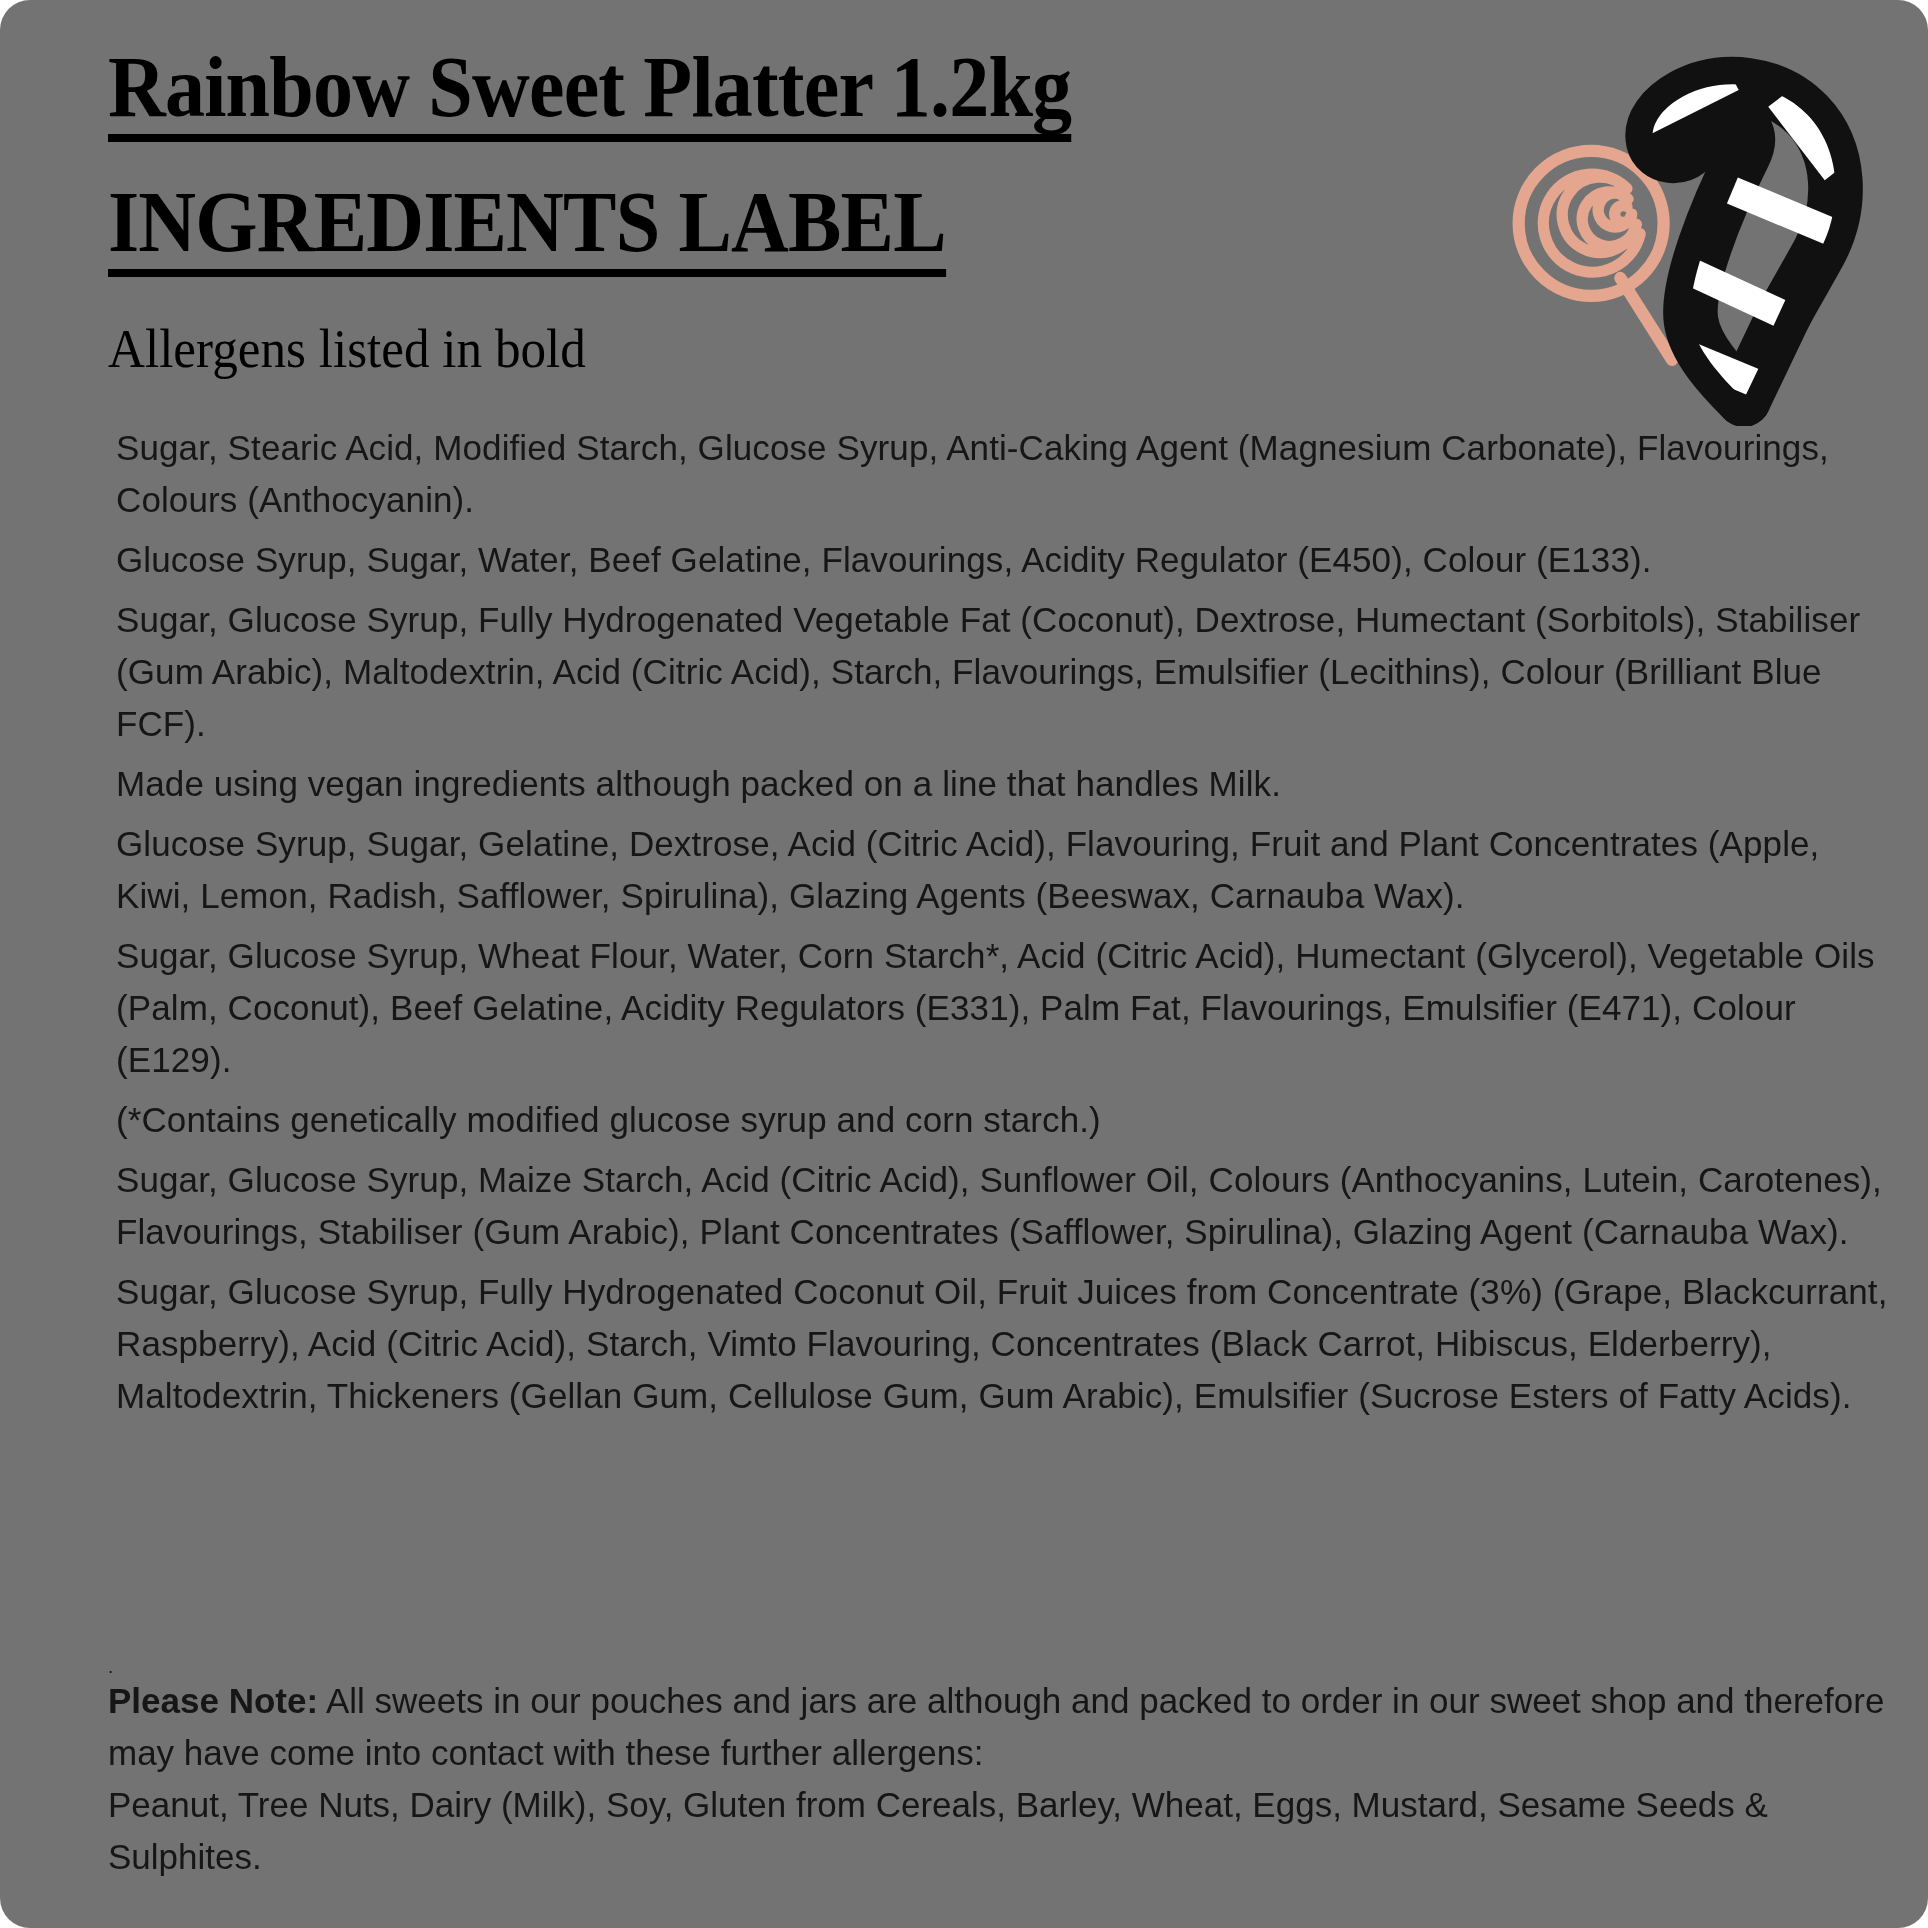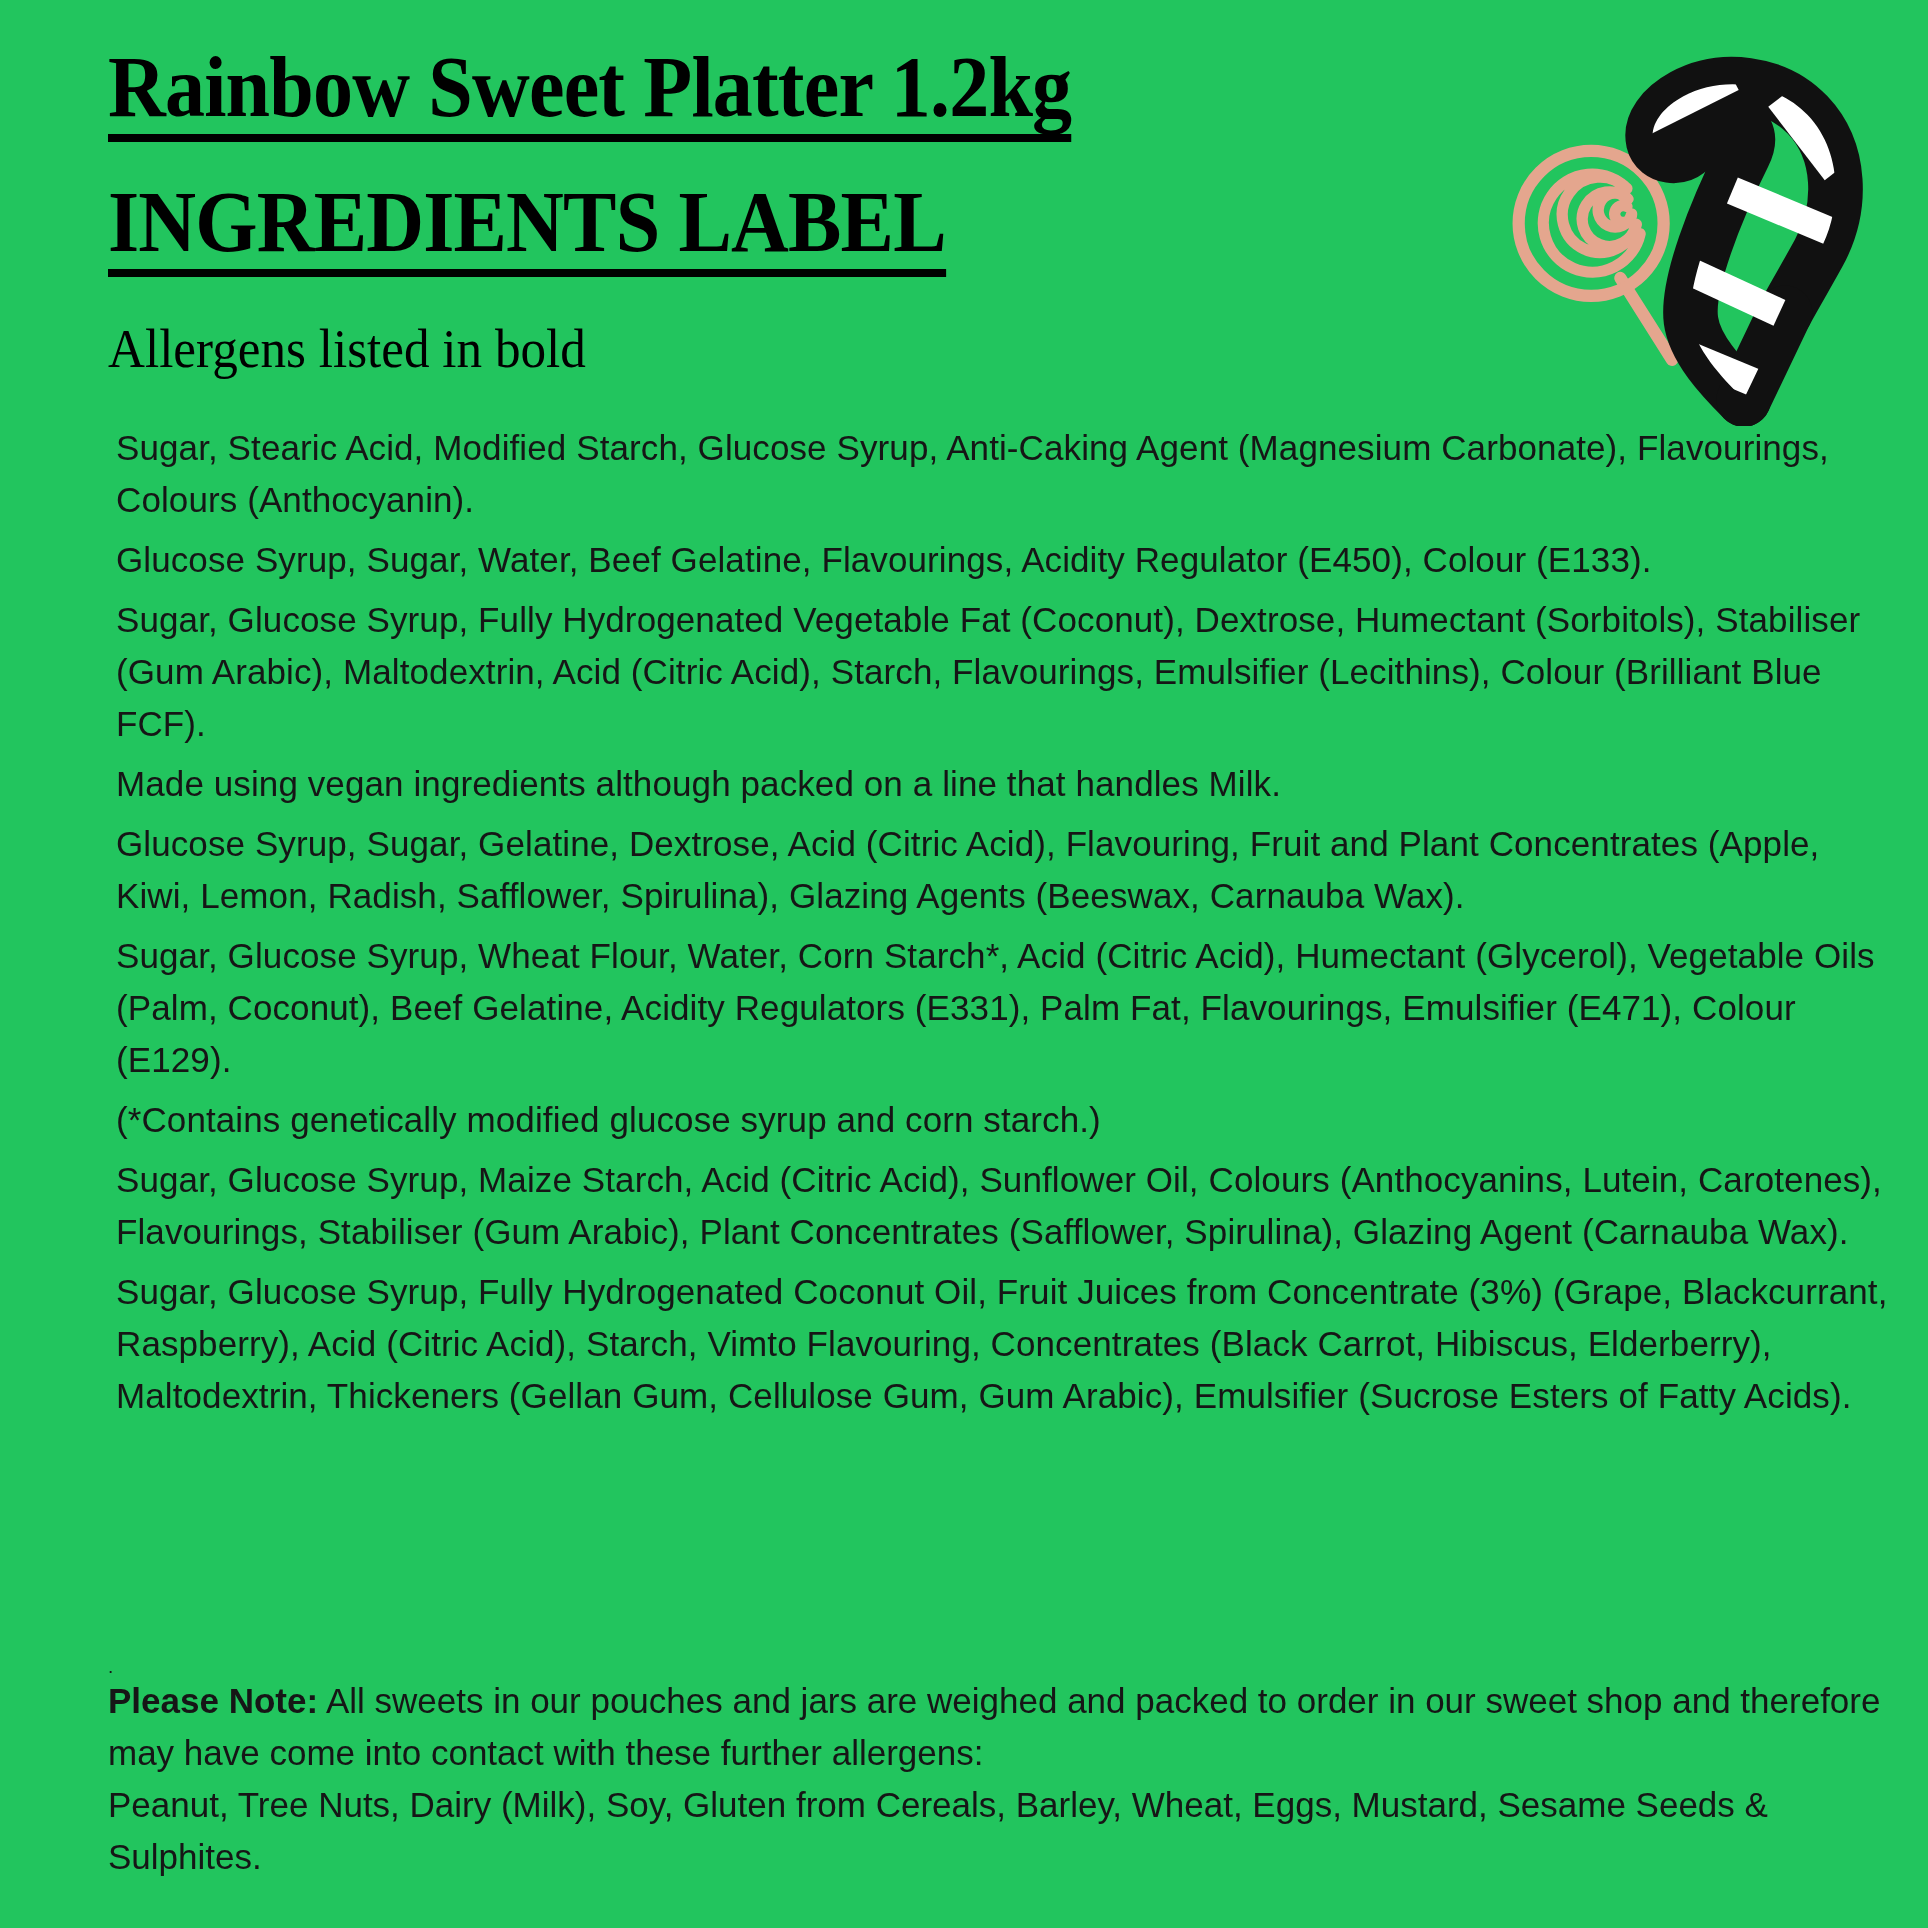"Rainbow Sweet Platter 1.2kg INGREDIENTS" .page { background: #22c55e -> #737373; border-radius: none -> 30px }
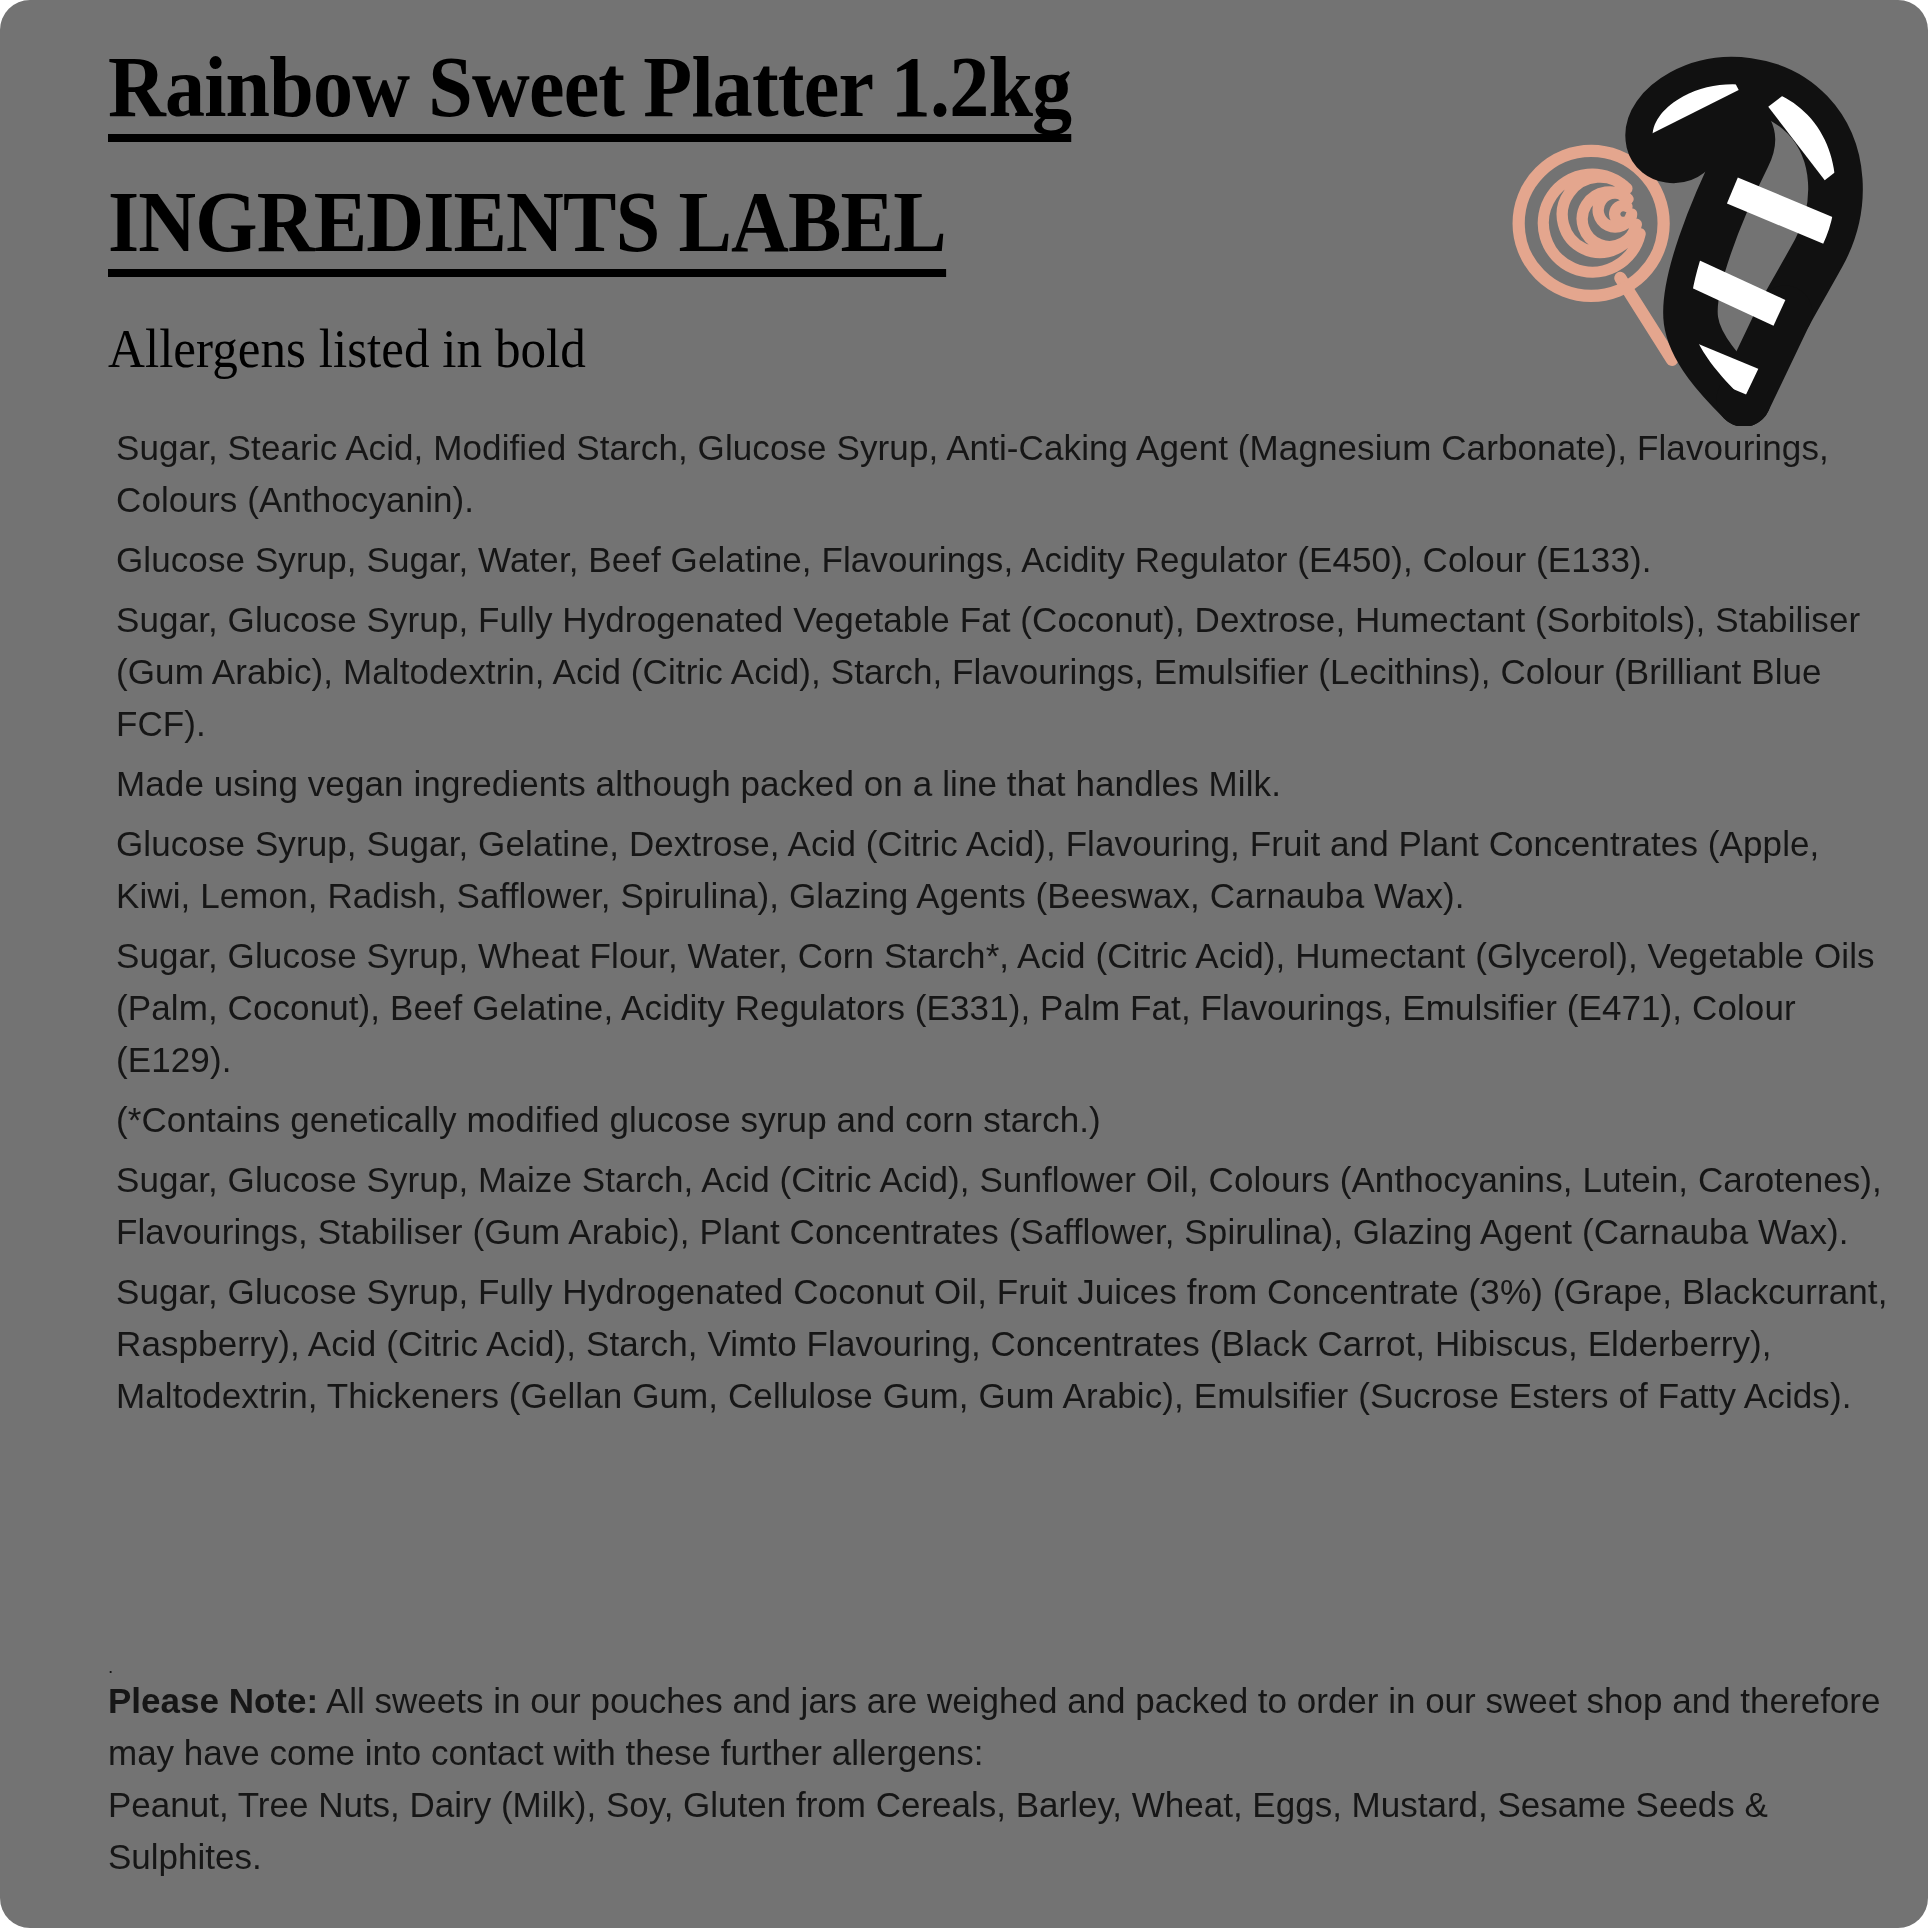"All sweets in our pouches" span { text: weighed -> although }
